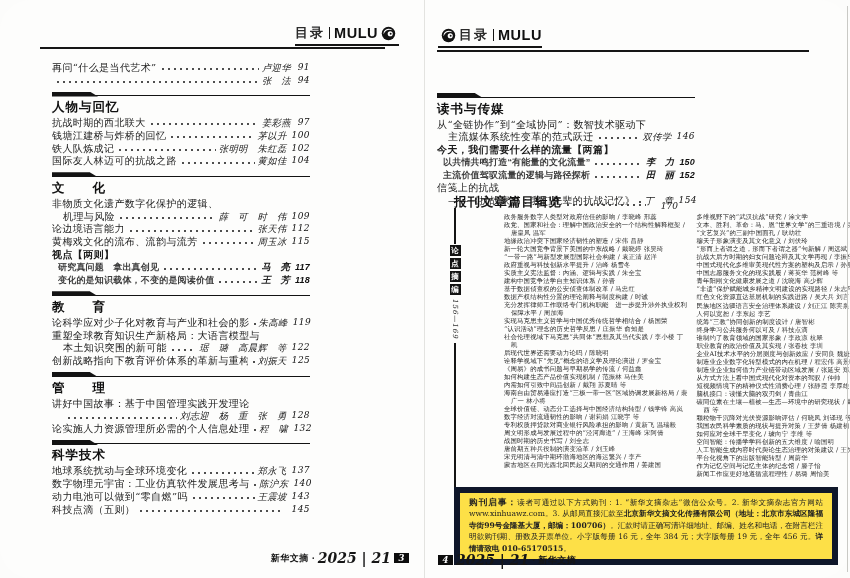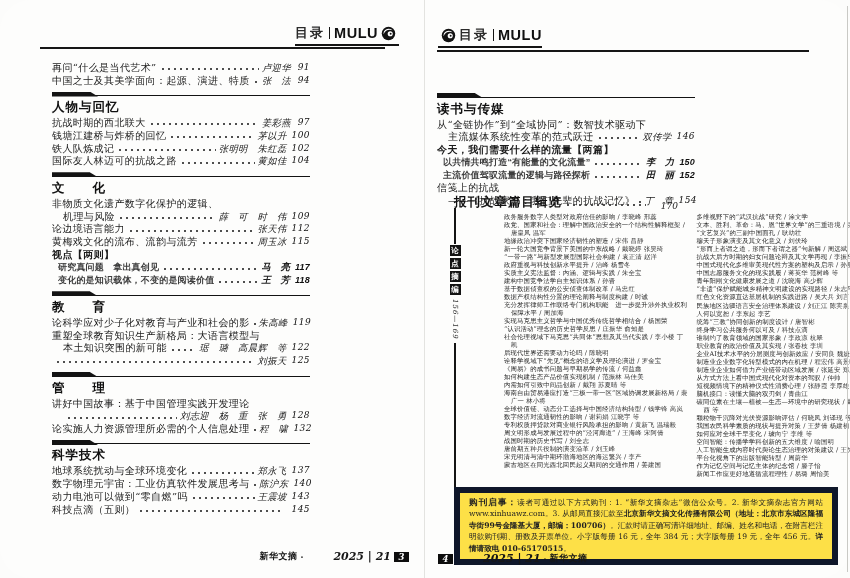"中国之士及其美学面向：起源、演进、特质" span.tt { html: <span>中国之士及其美学面向：起源、演进、特质</span> -> none }
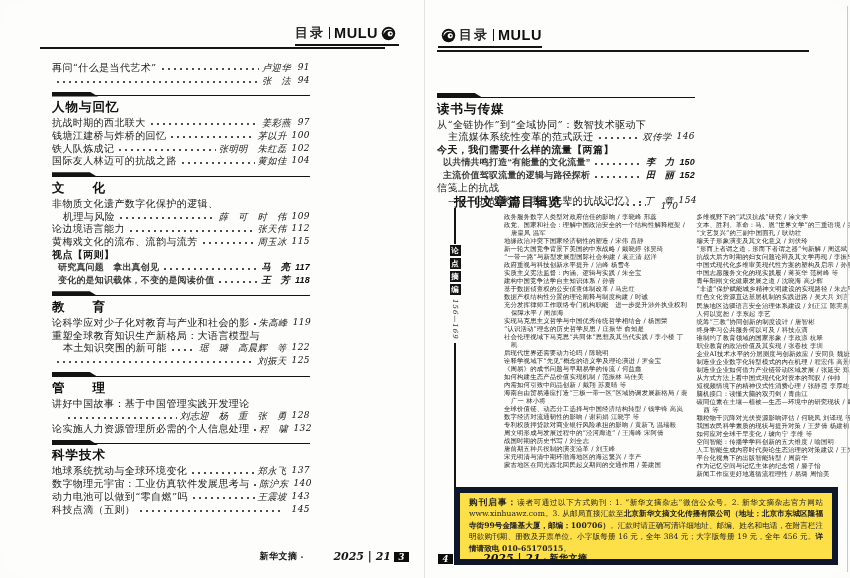"创新战略指向下教育评价体系的革新与重构" span.tt { html: none -> <span>创新战略指向下教育评价体系的革新与重构</span> }
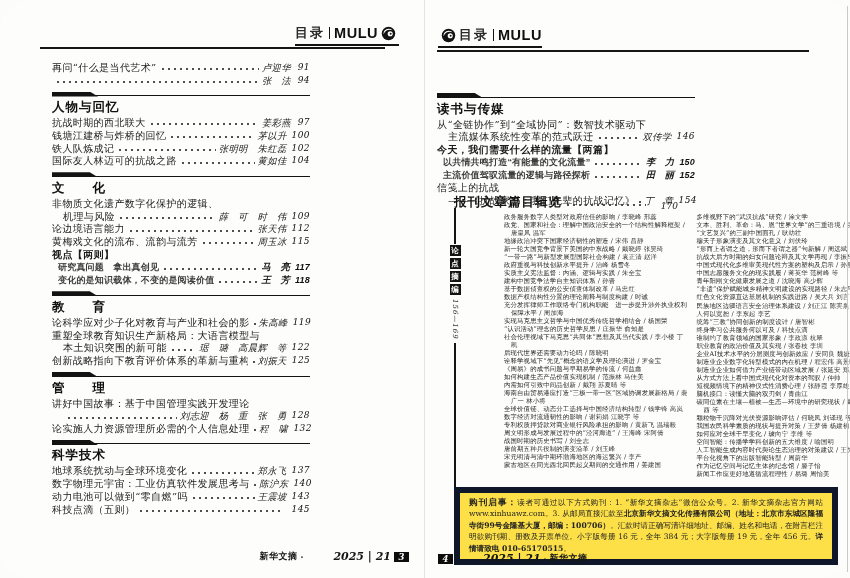"2025 | 21" .f-issue { font-size: 11px -> 14px; margin-left: 27px -> none }
